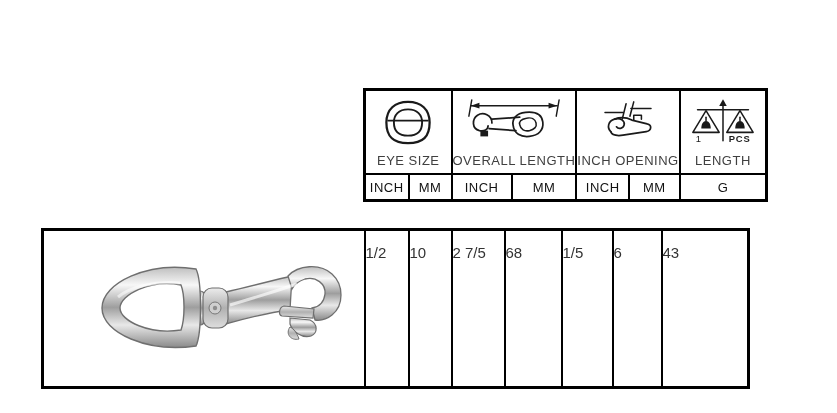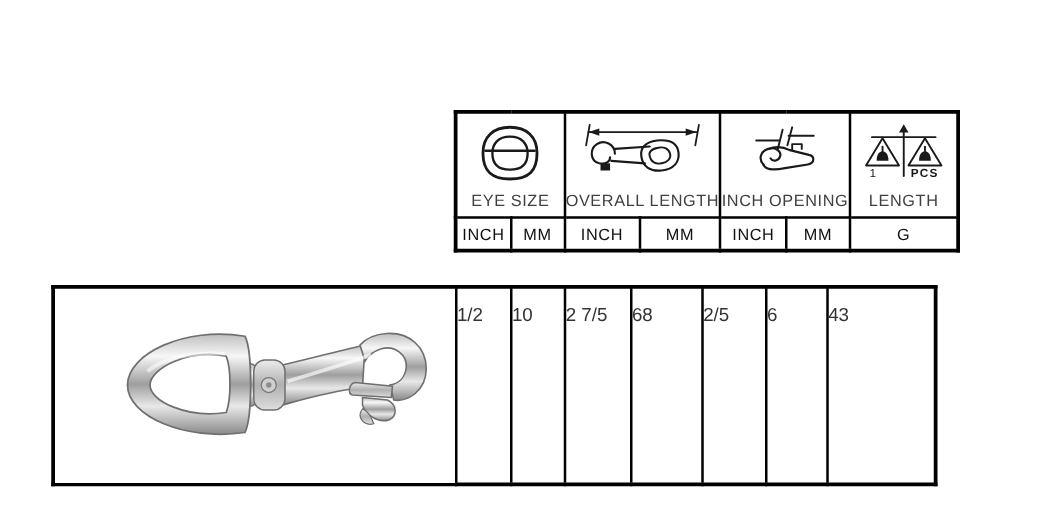"2/5" td.value-cell { text: 2/5 -> 1/5 }
